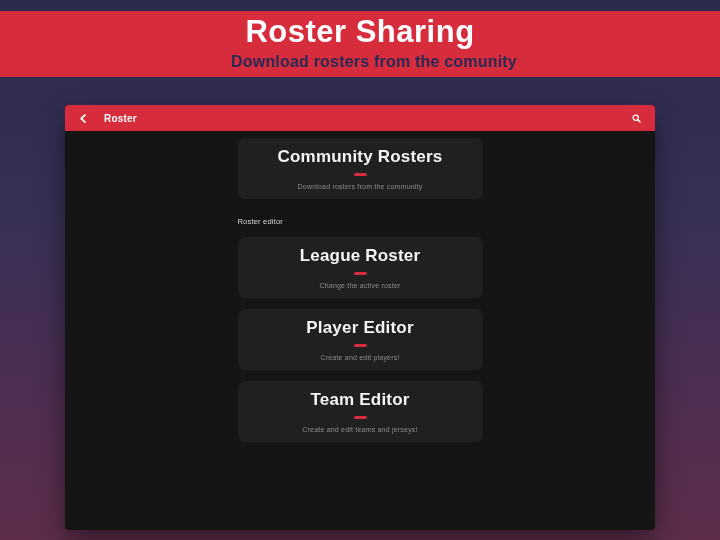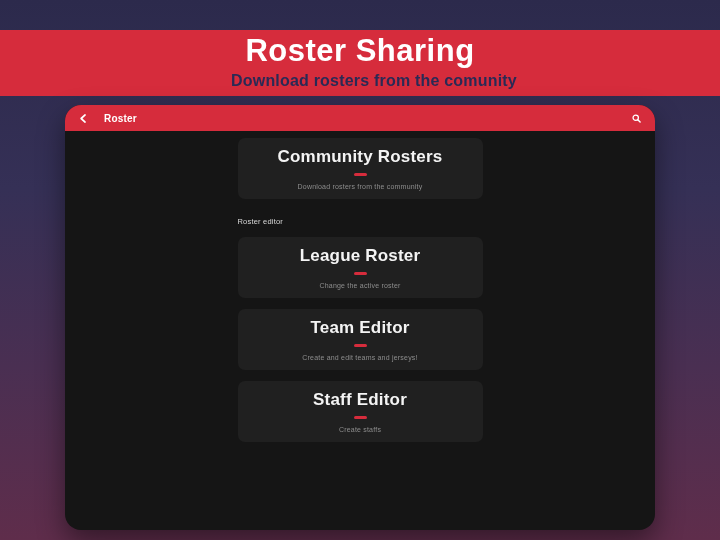"Roster Sharing" .banner { top: 30px -> 11px }
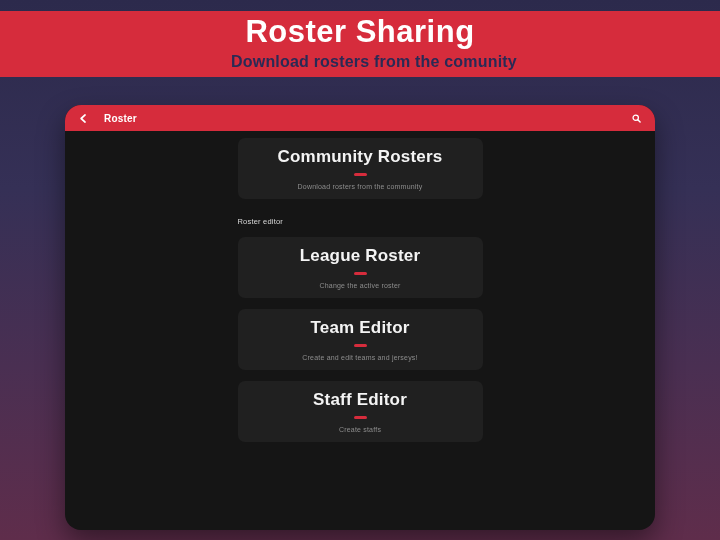"Roster" .device { border-radius: 16px -> 4px }
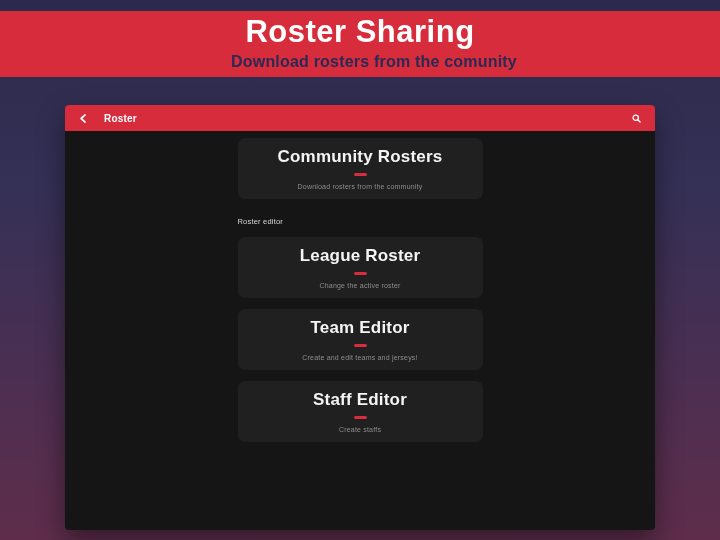"Player Editor" div.card { html: none -> <div> <div>Player Editor</div> <div></div> <div>Create and edit players!</div> </div> }
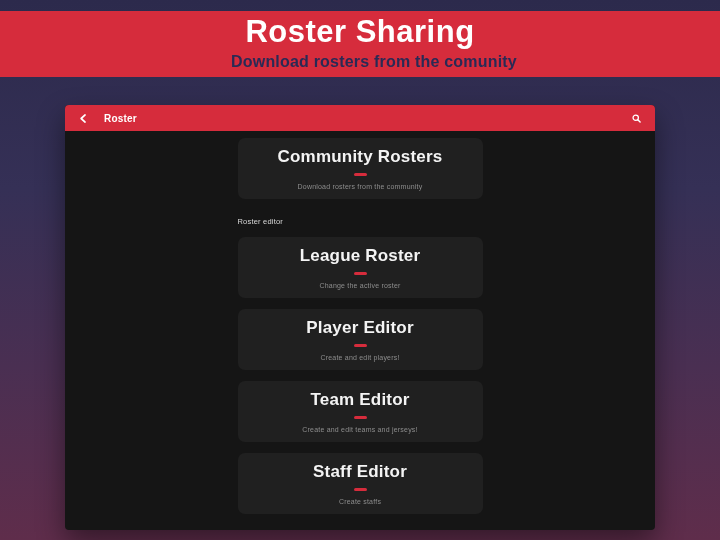"Staff Editor" div.card { html: <div> <div>Staff Editor</div> <div></div> <div>Create staffs</div> </div> -> none }
